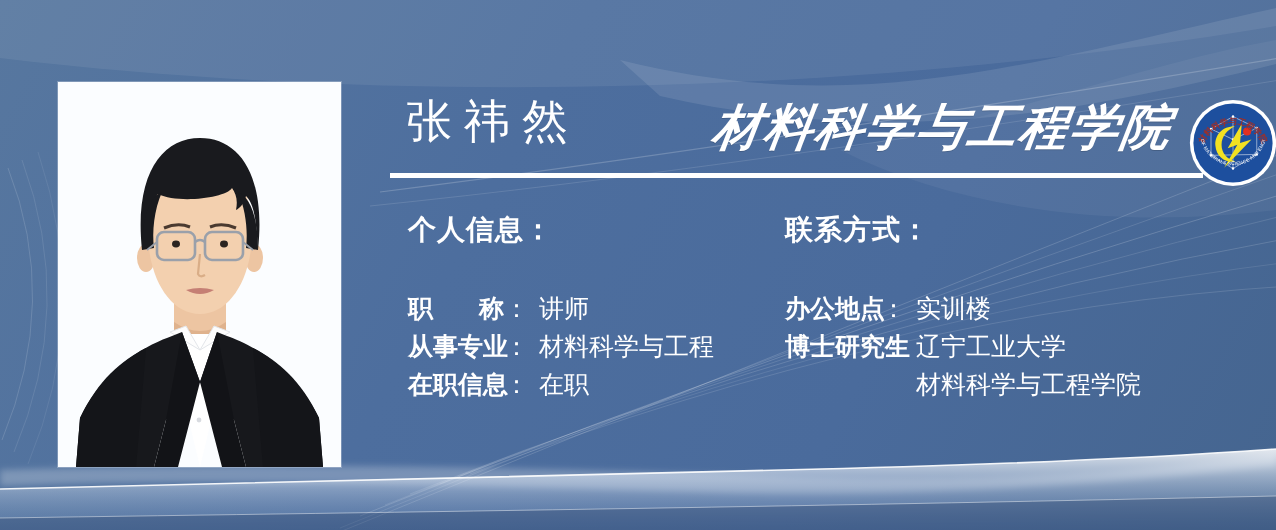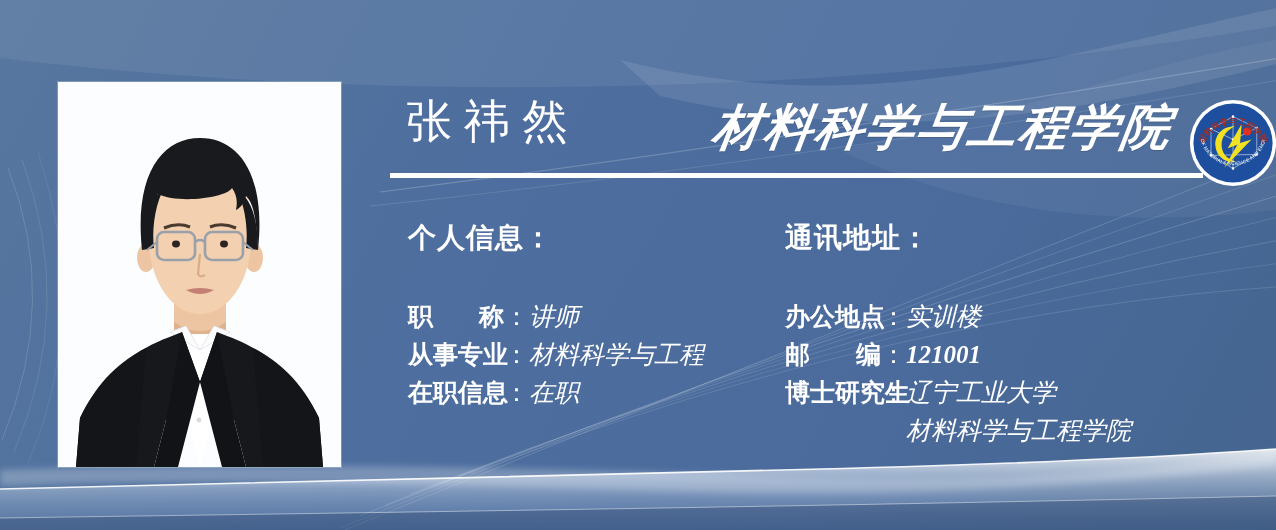"个人信息：" .col { top: 220px -> 212px }
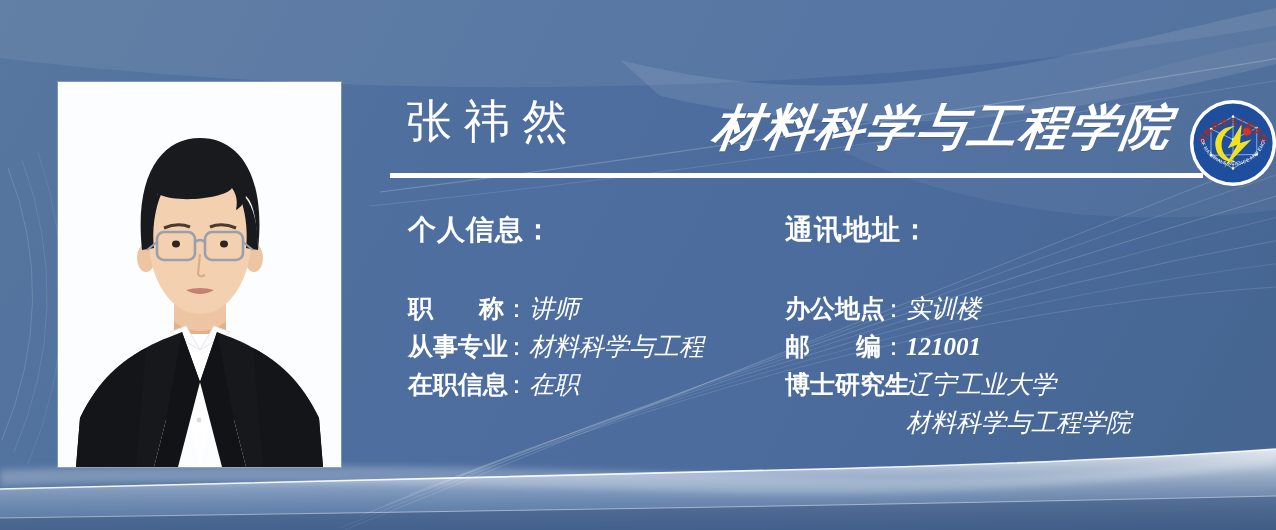"通讯地址：" h2.section-heading { text: 通讯地址 -> 联系方式 }
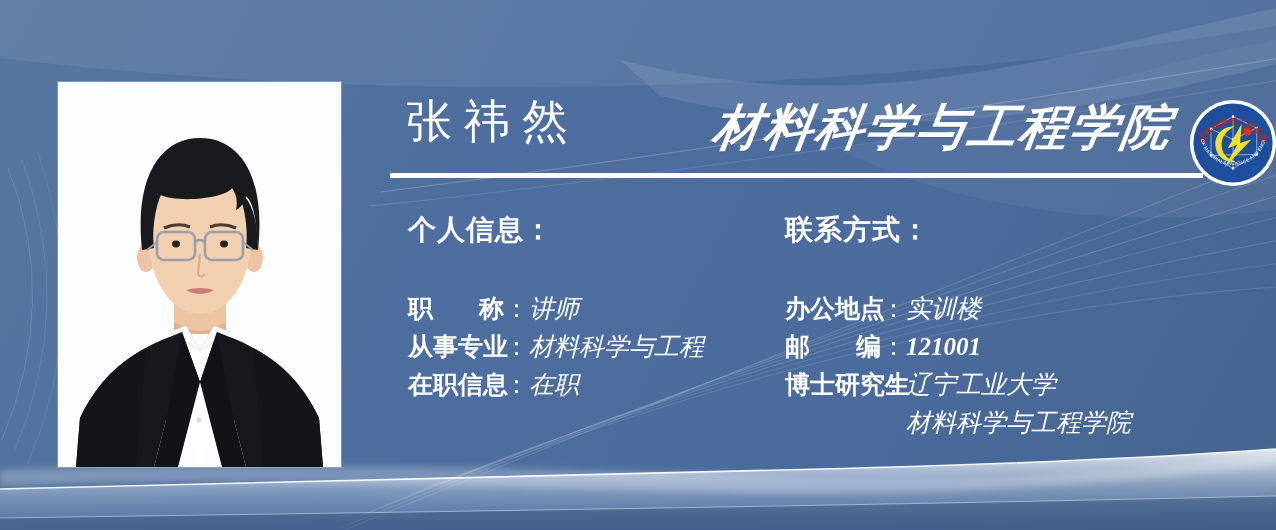"讲师" .fvalue { font-style: italic -> none; margin-left: none -> 10px }
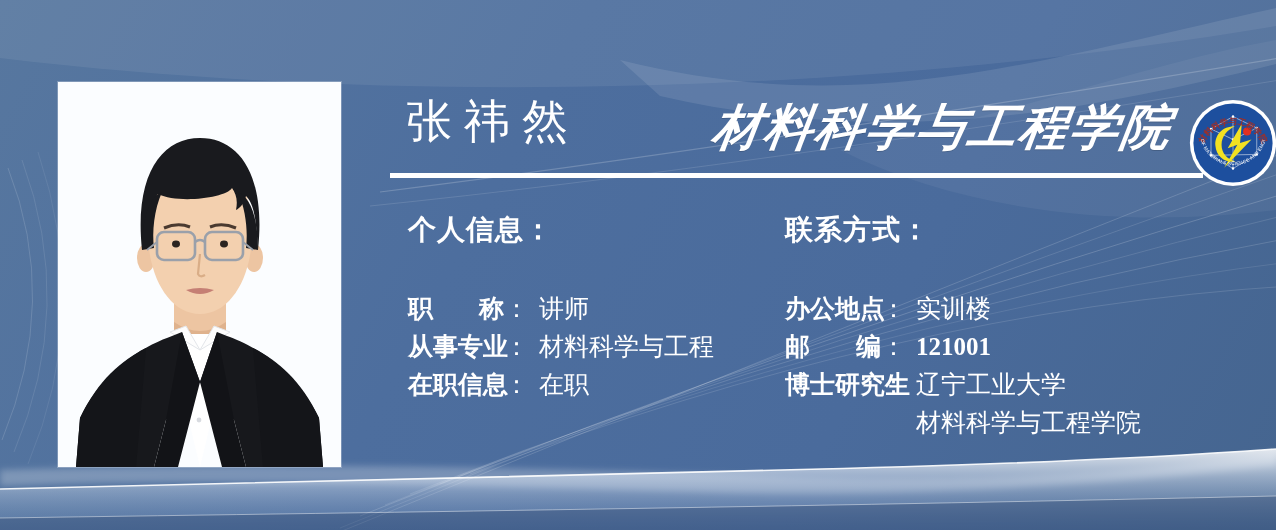"邮编： 121001" div.row { html: <div> <span>邮编</span><span>：</span><span>121001</span> </div> -> none }
